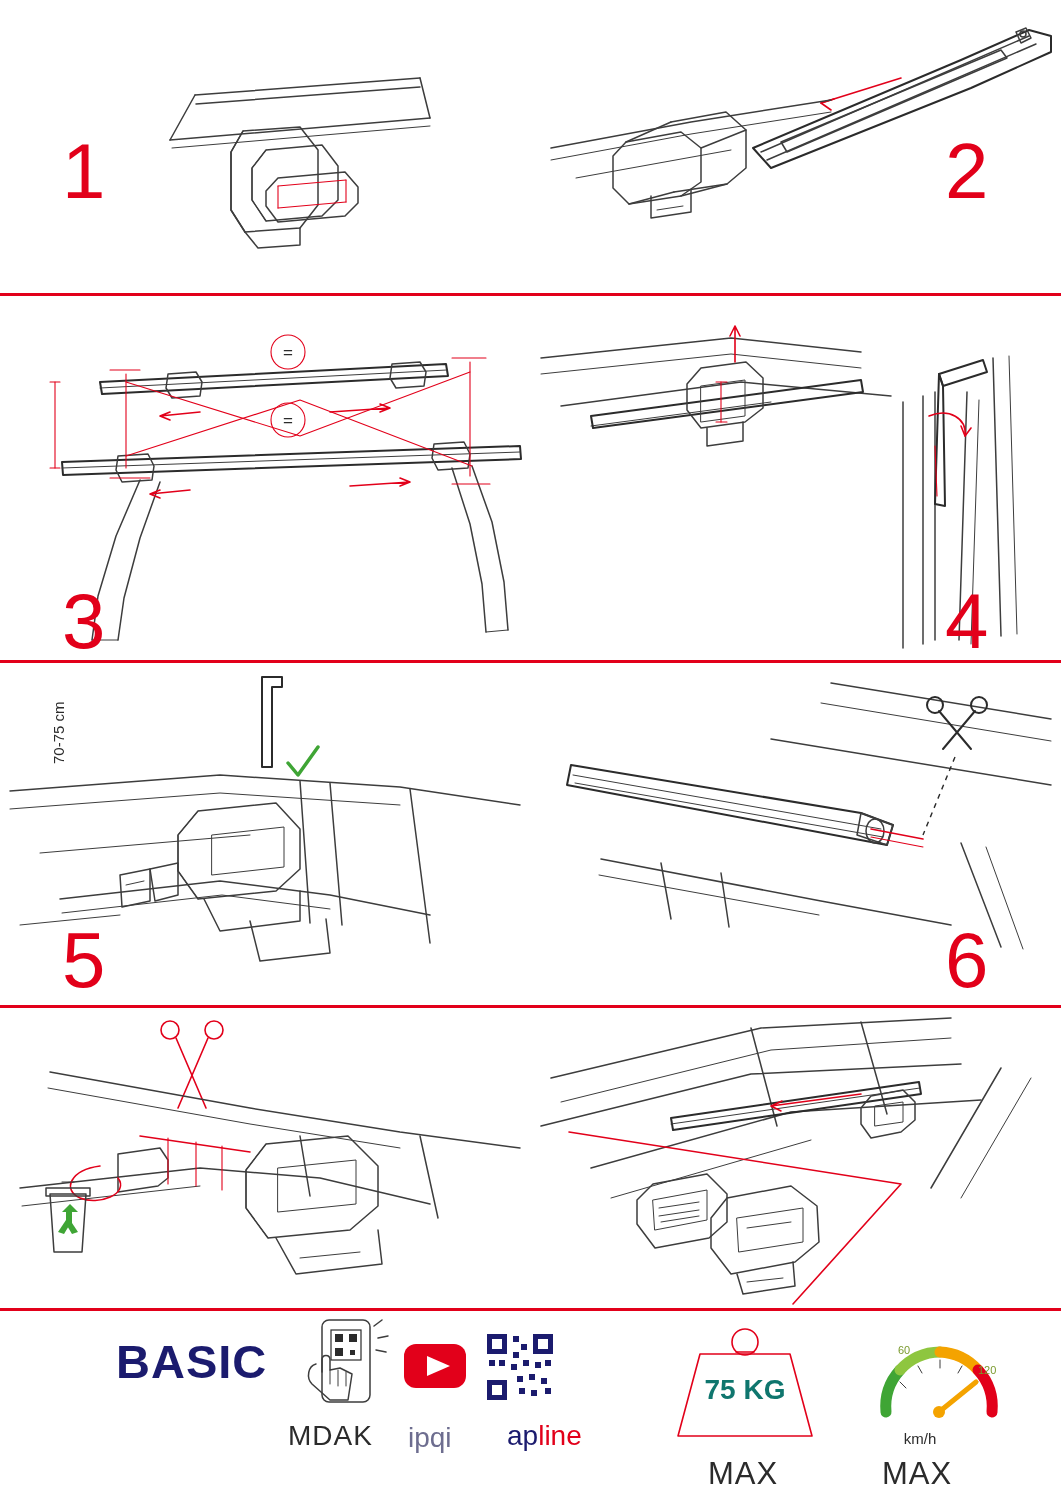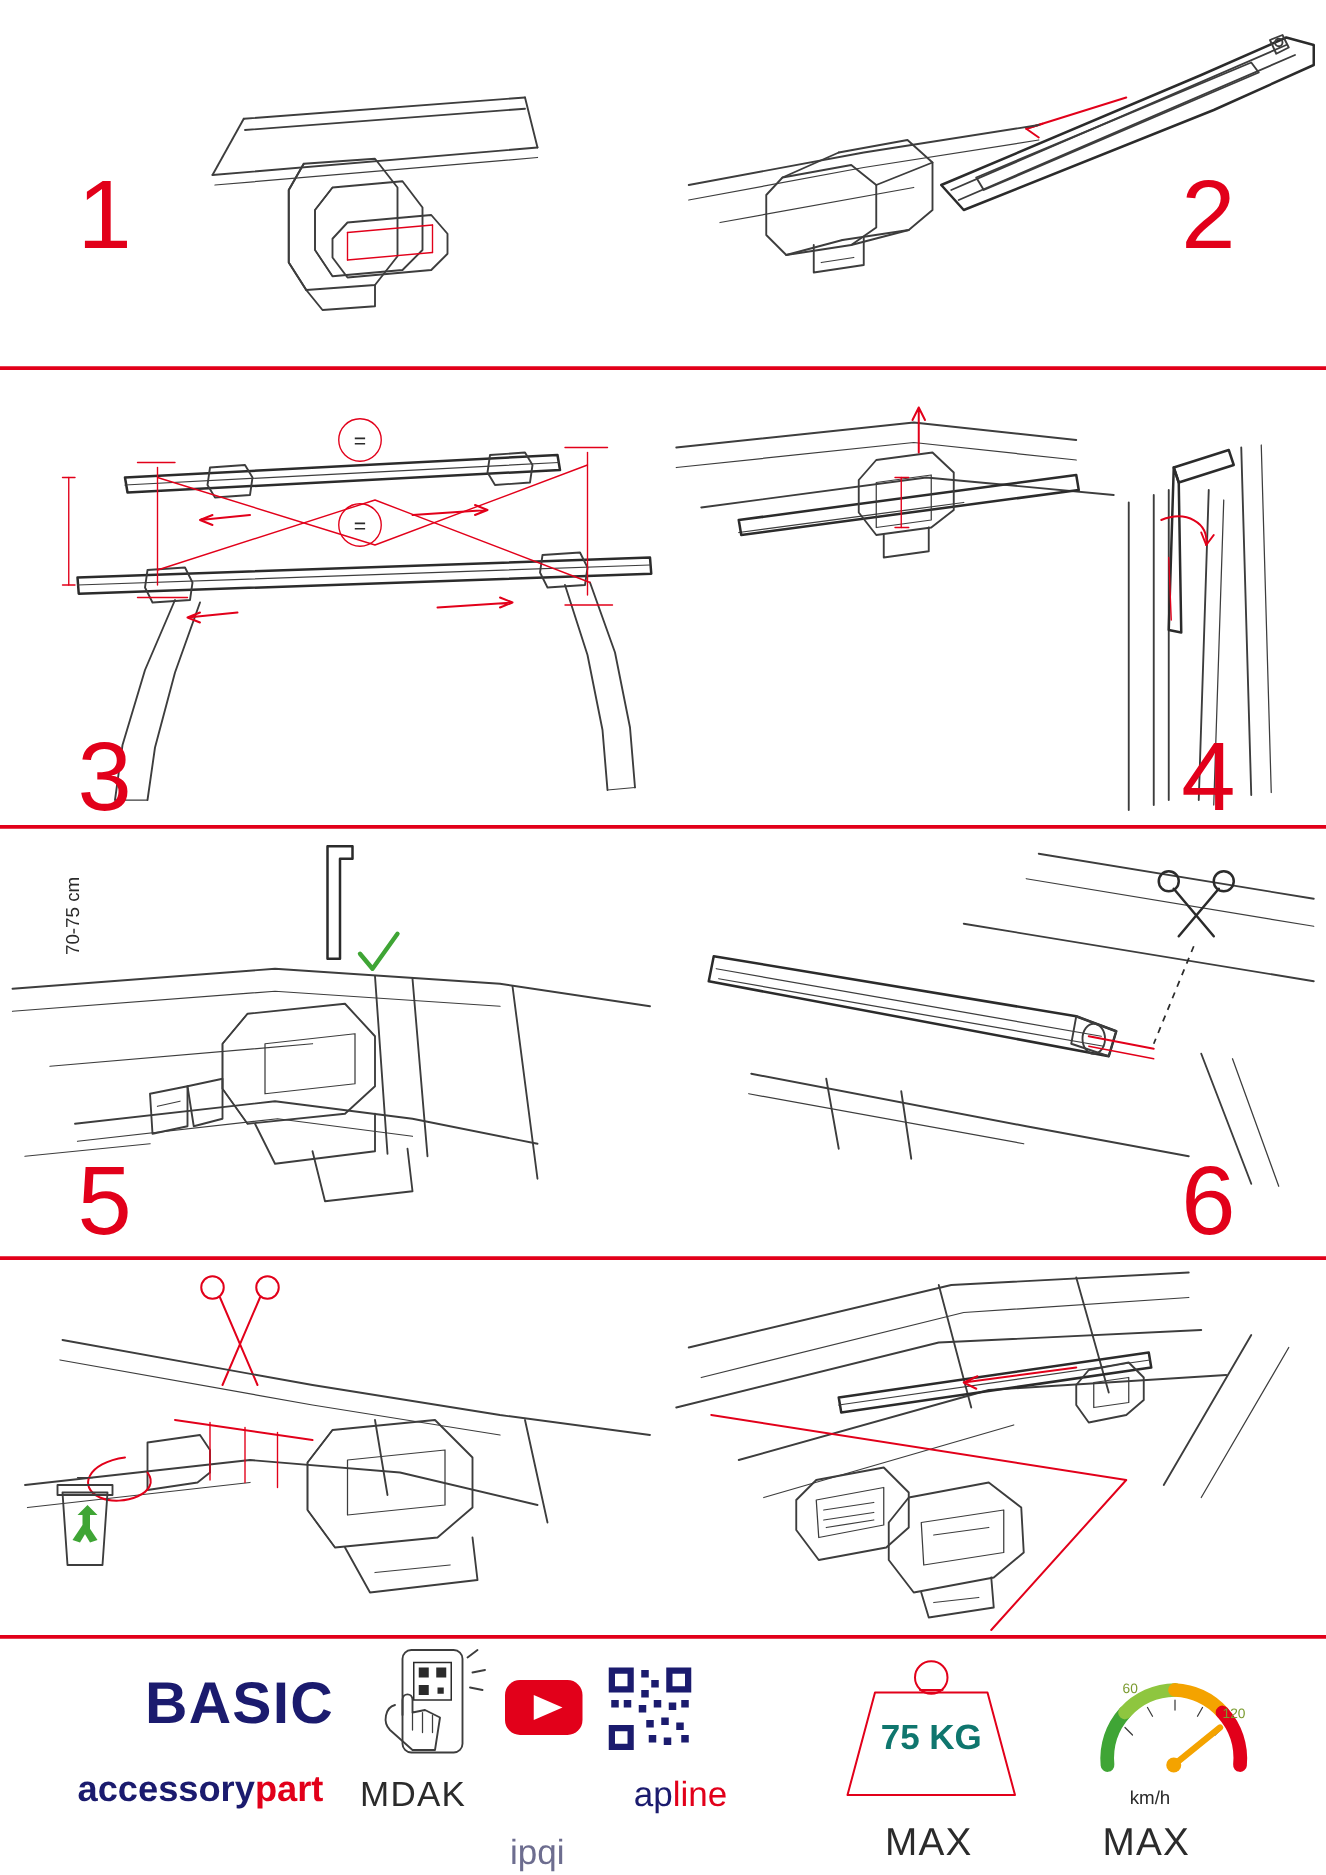"accessorypart" div.brand-accessorypart { html: <div> <span>accessory</span><span>part</span> </div> -> none }
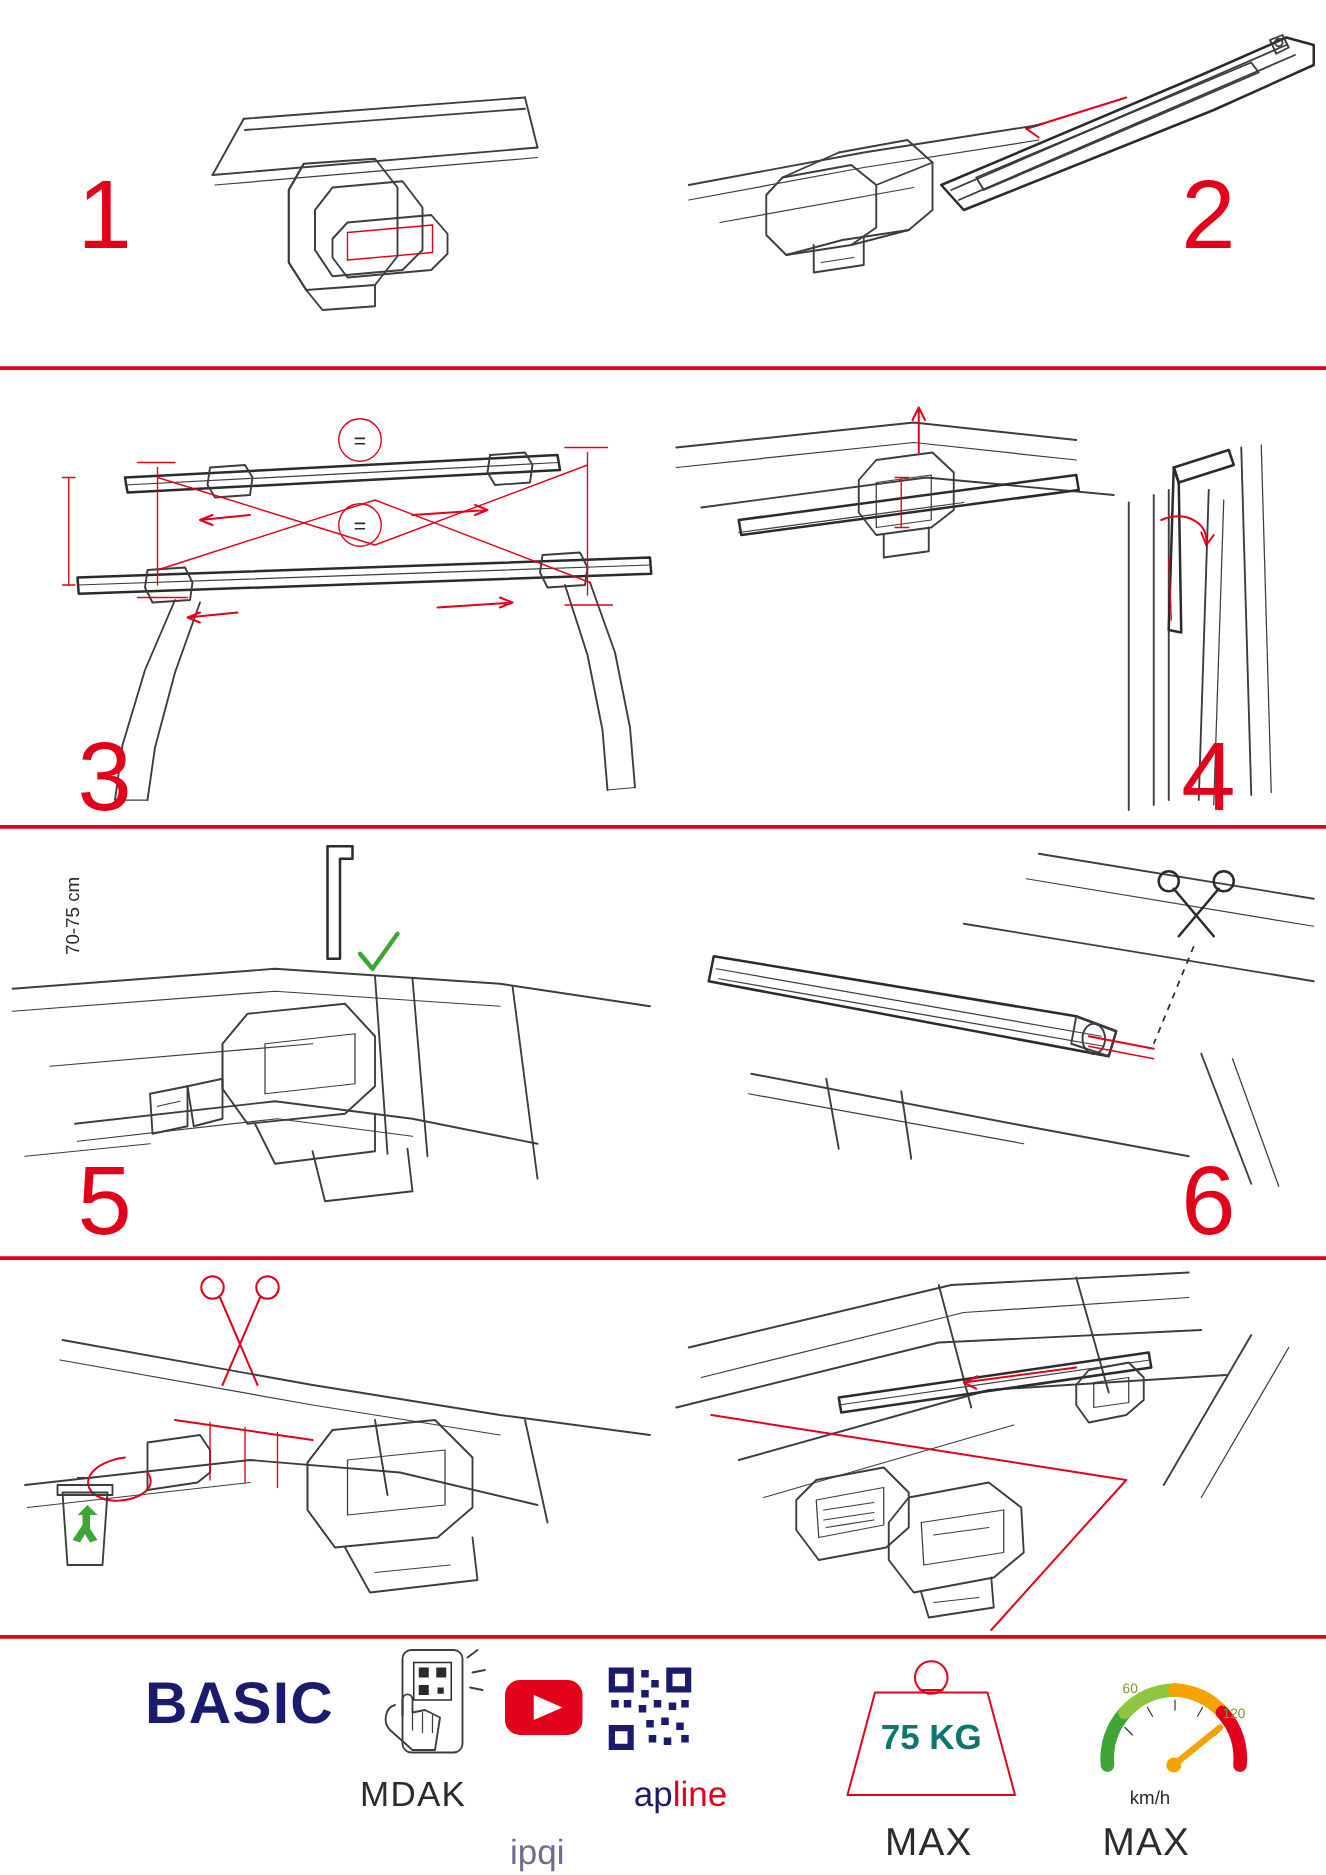"ipqi" .lbl-ipqi { margin-top: 44px -> none }
